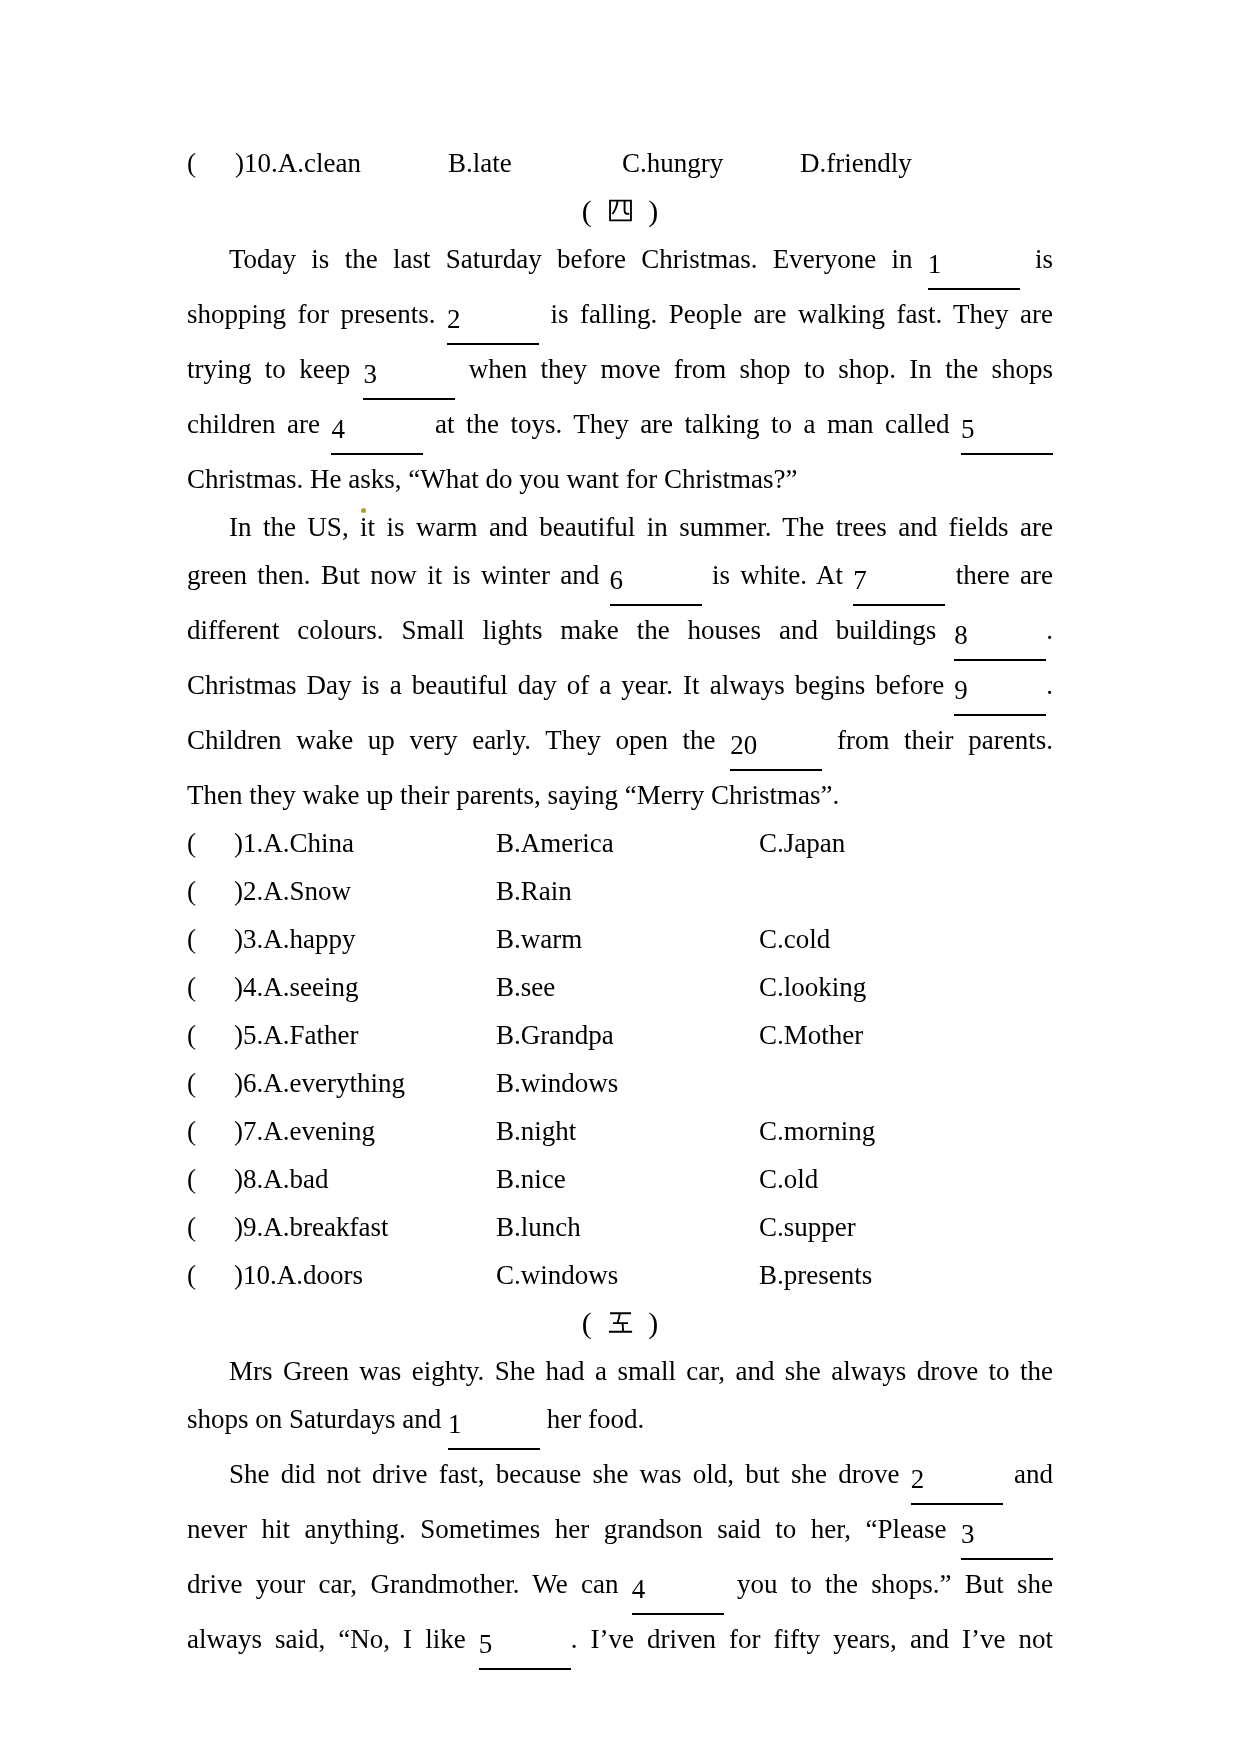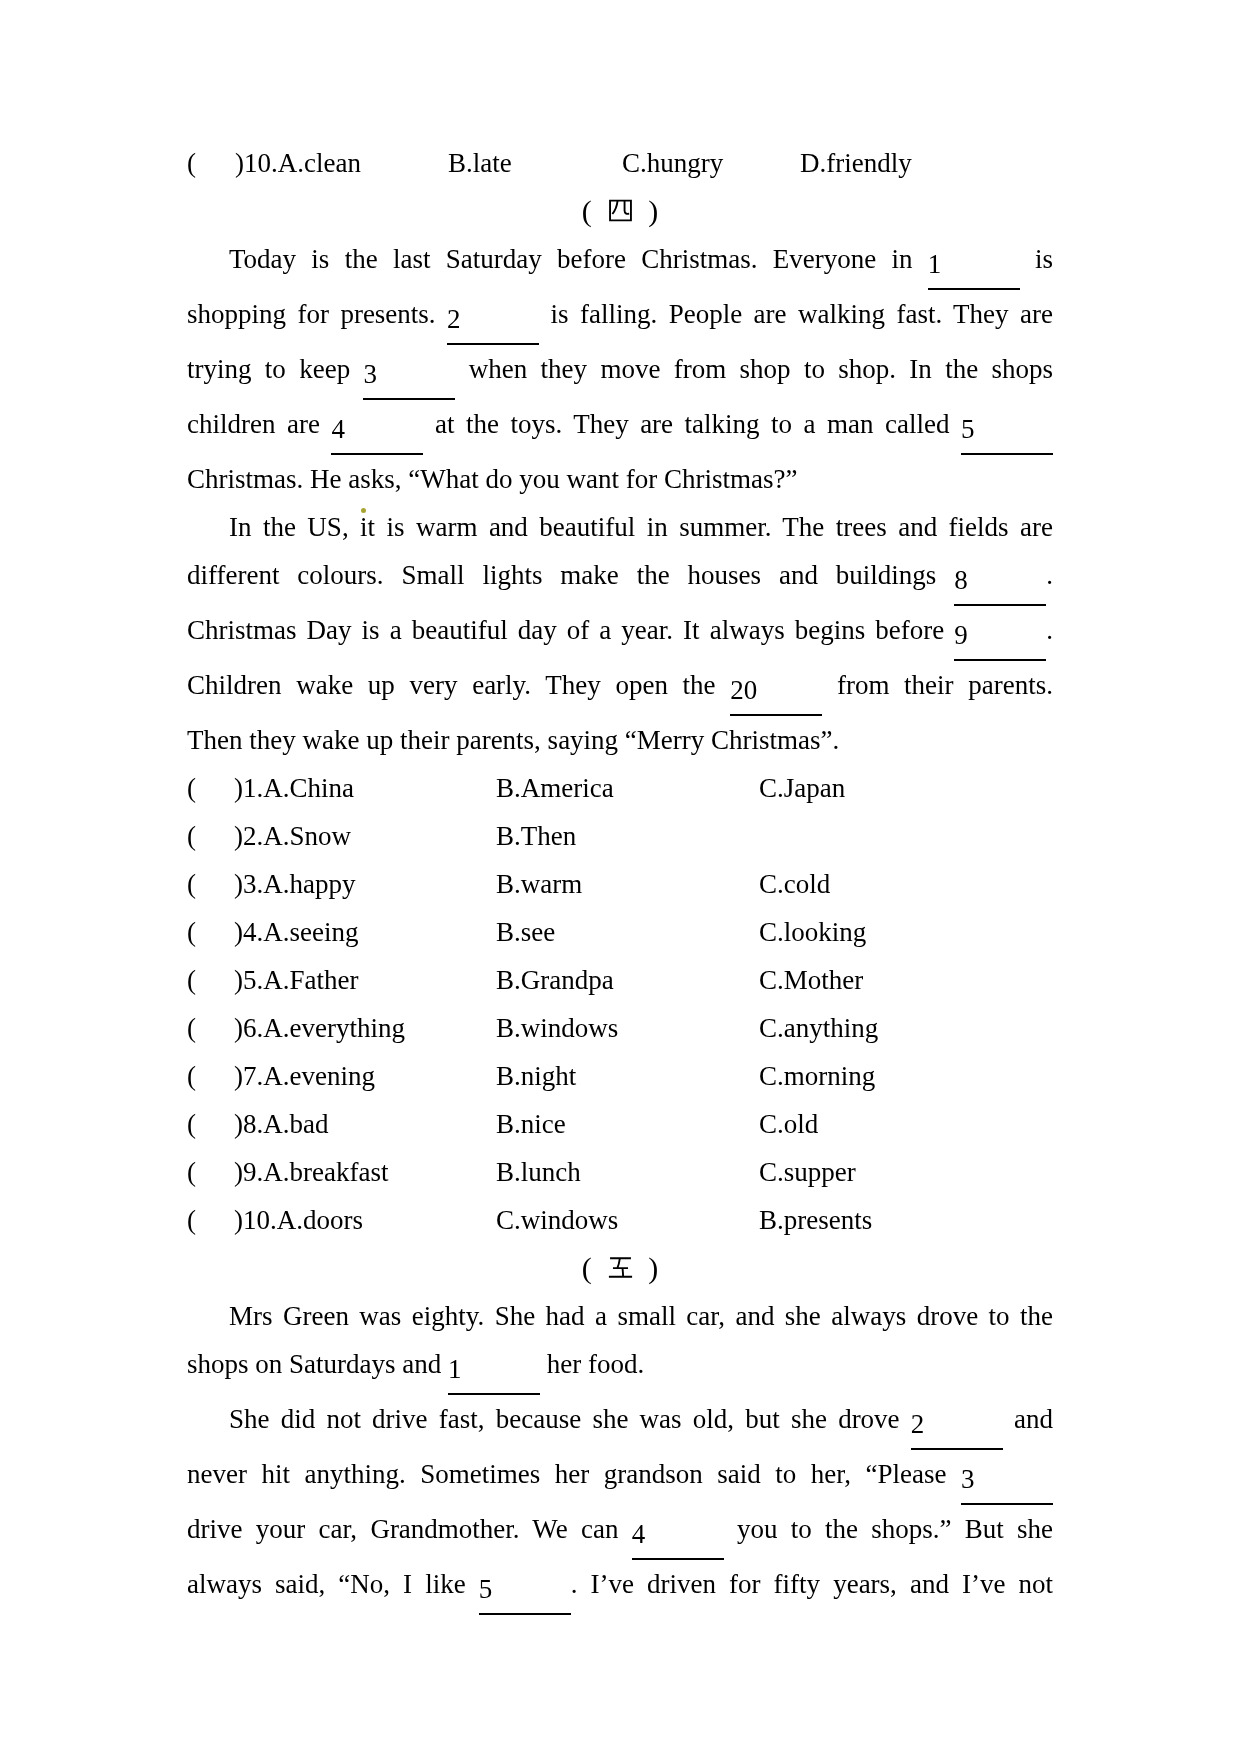"green then. But now it" div.line { html: none -> <div>green then. But now it is winter and <span><span>6</span></span> is white. At <span><span>7</span></span> there are</div> }
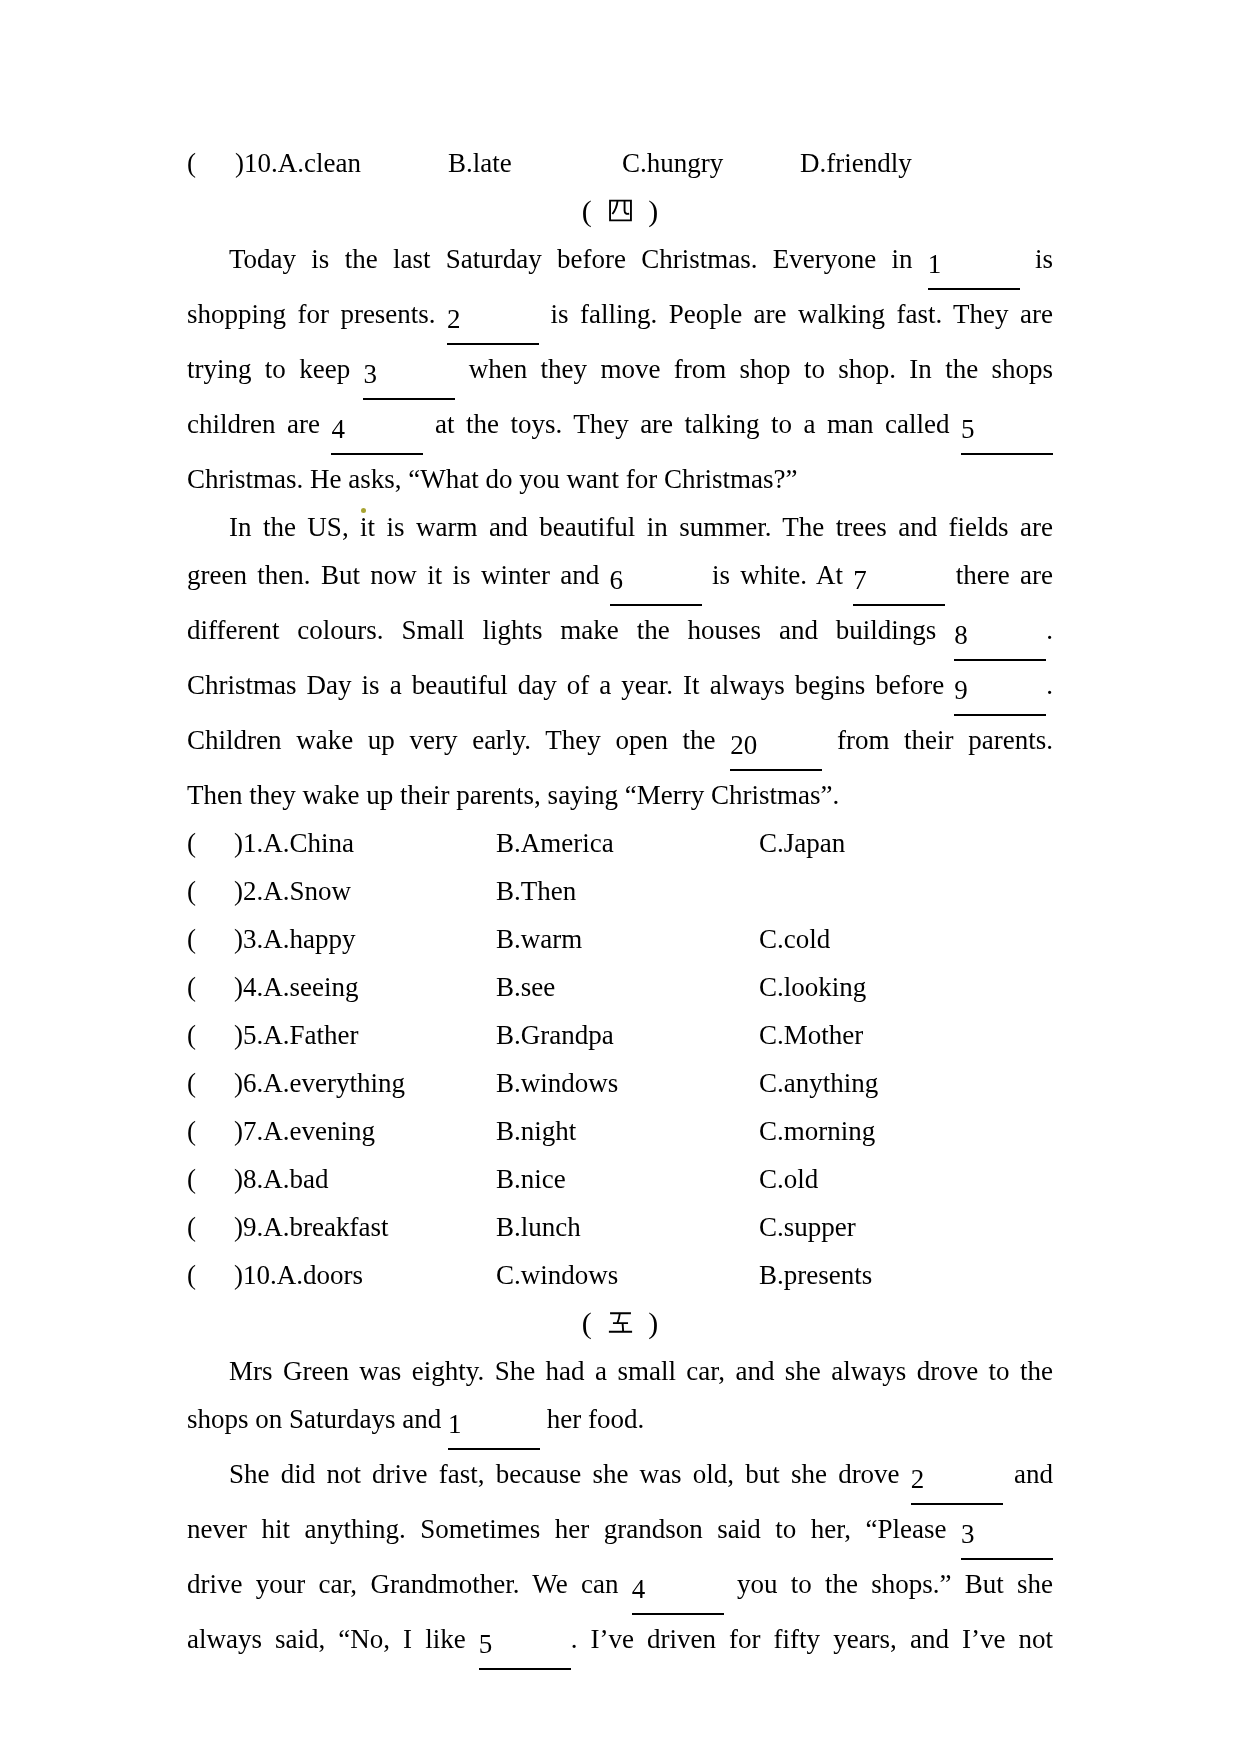"B.Then" span.qcell { text: B.Then -> B.Rain }
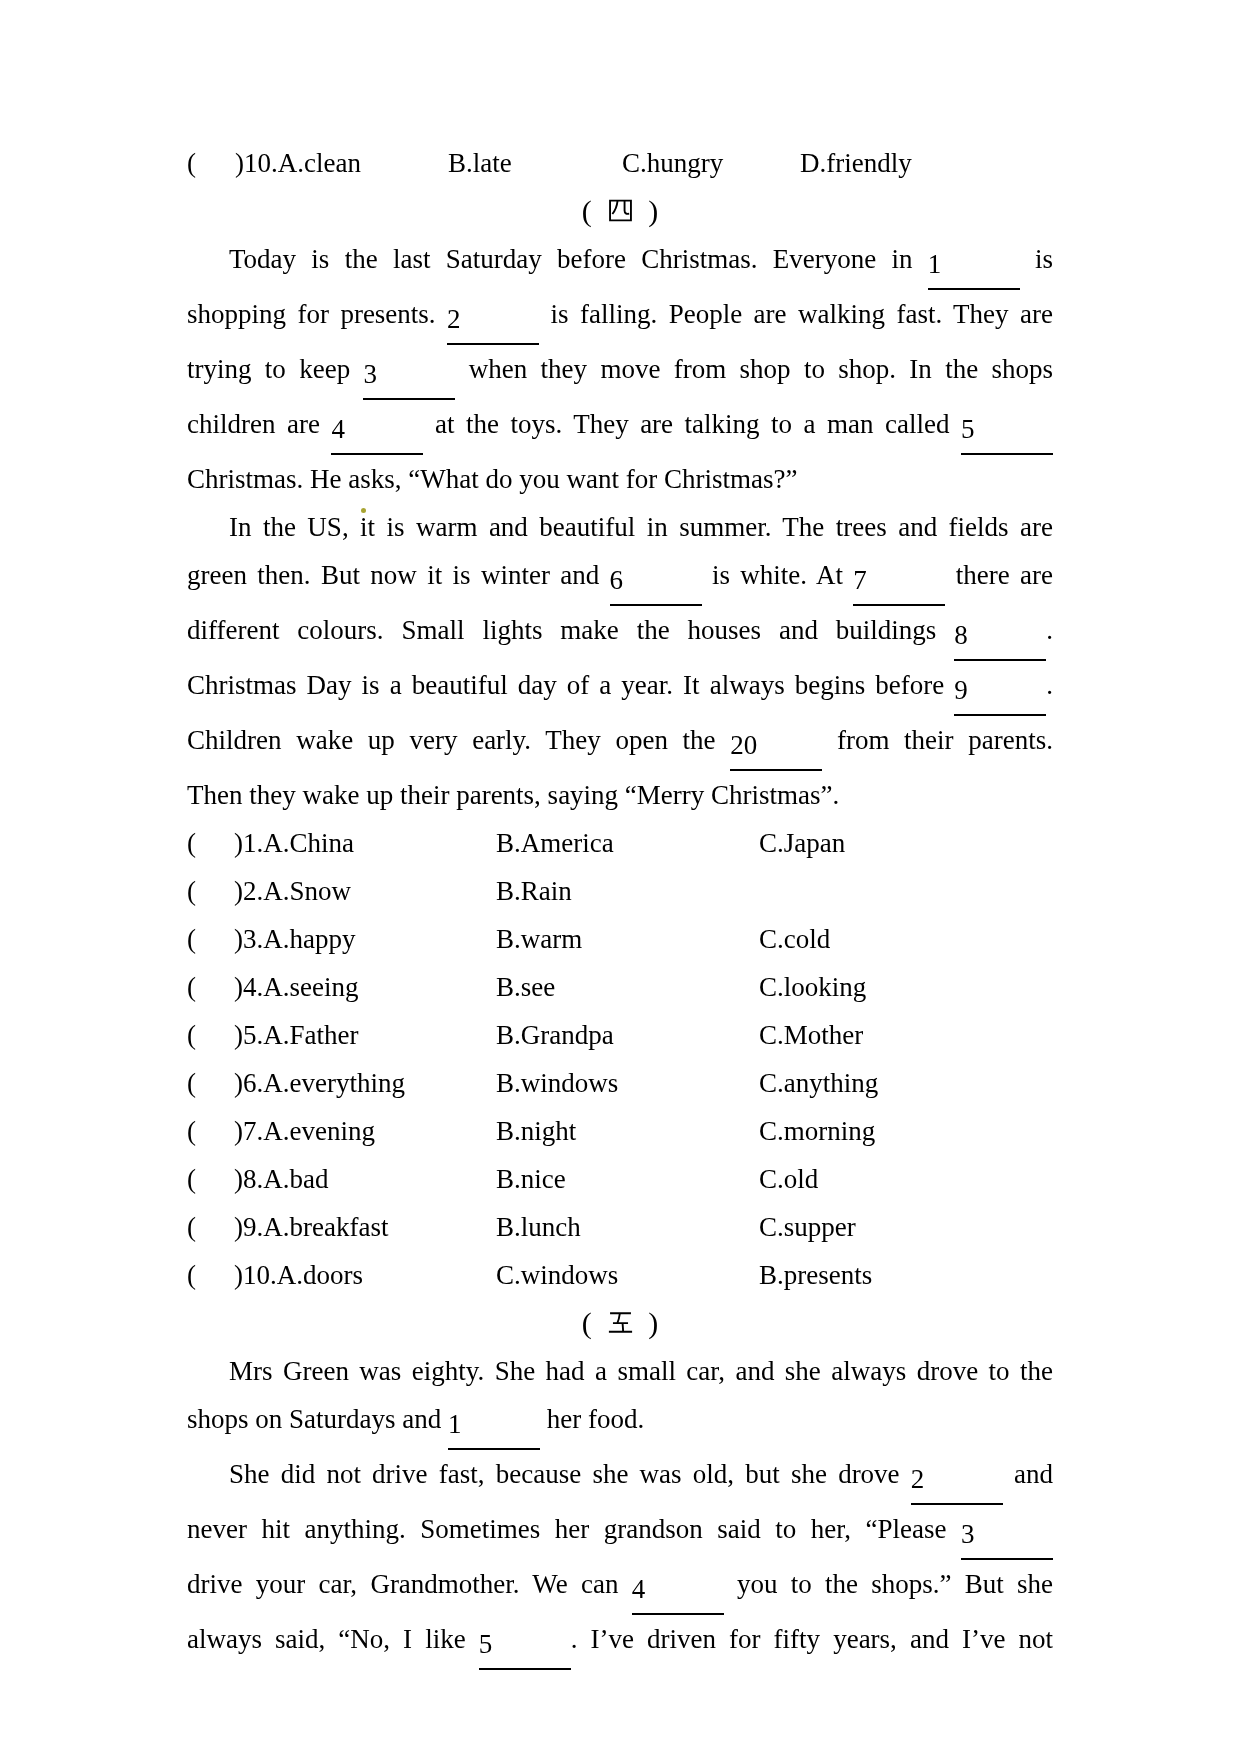"C.anything" span.qcell { html: <span>C.anything</span> -> none }
